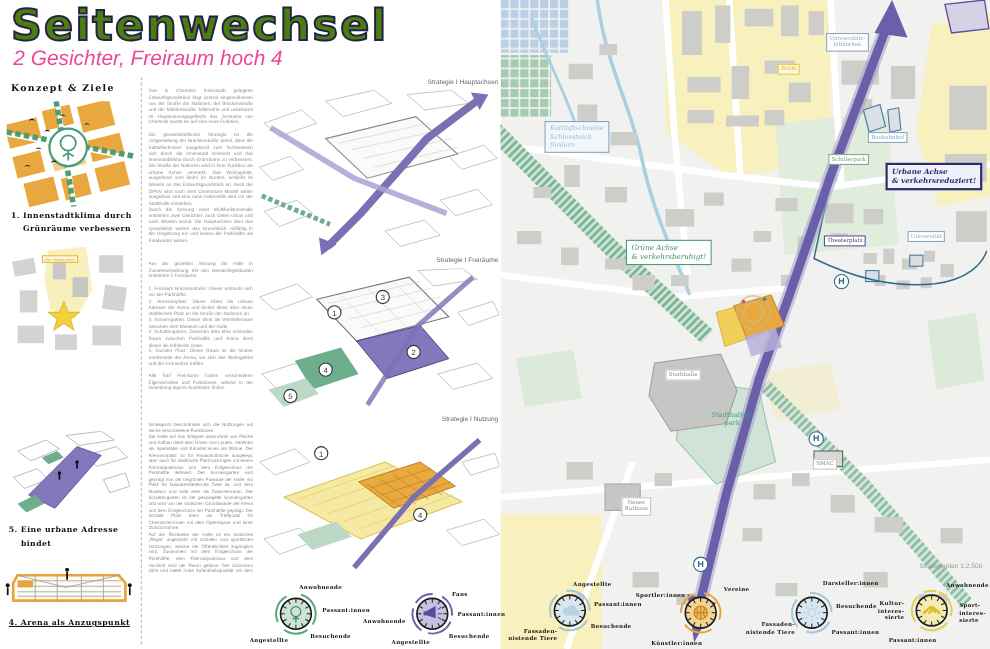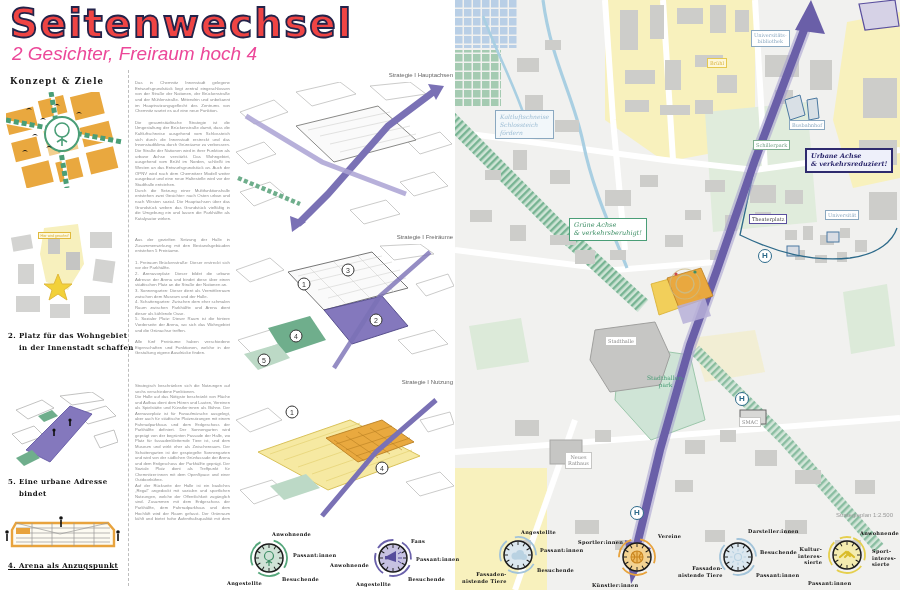"Seitenwechsel" .title { color: #ef4444 -> #4d7c0f }
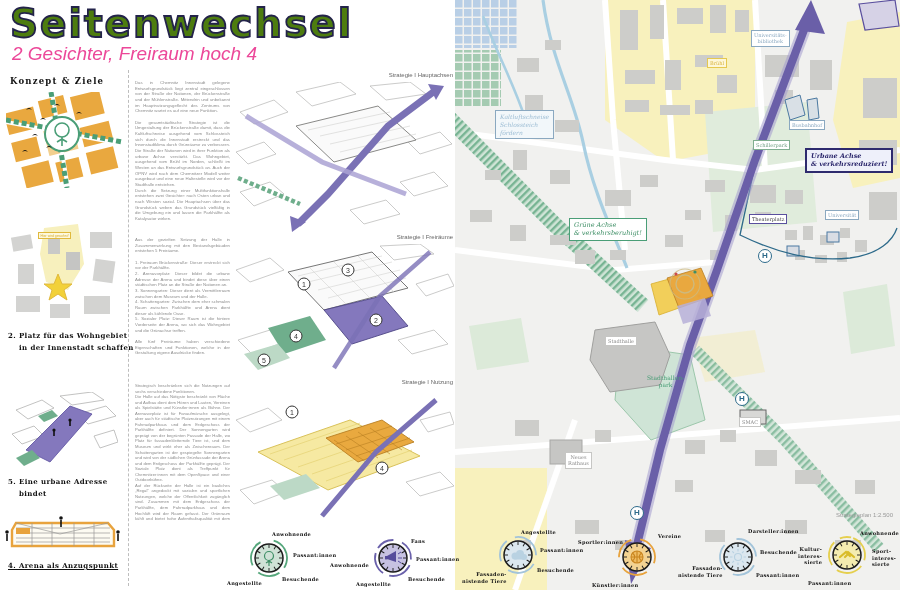"1. Innenstadtklima durch" div.abs { html: none -> <div> <div>1. Innenstadtklima durch</div> <div>Grünräume verbessern</div> </div> }
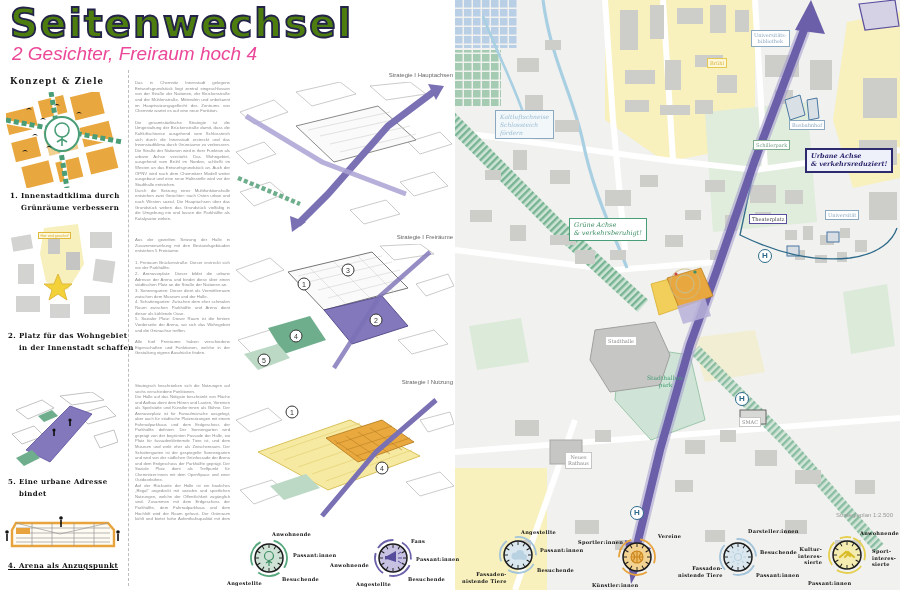"2. Platz für das Wohngebiet" div.abs { html: <div> <div>2. Platz für das Wohngebiet</div> <div>in der Innenstadt schaffen</div> </div> -> none }
